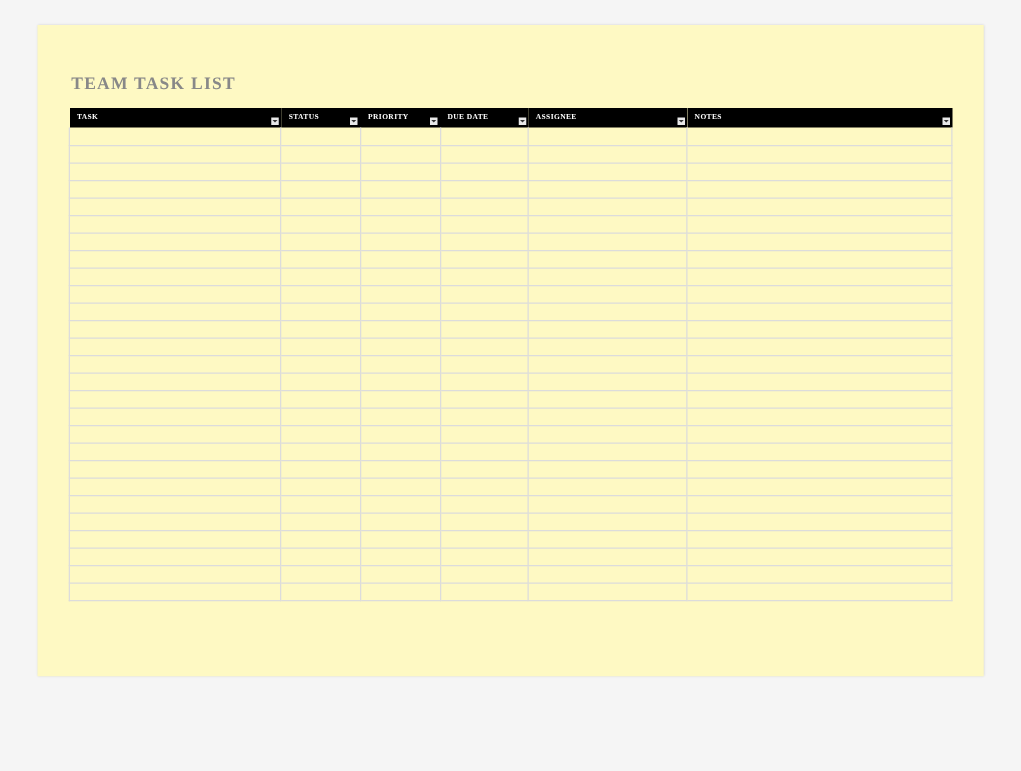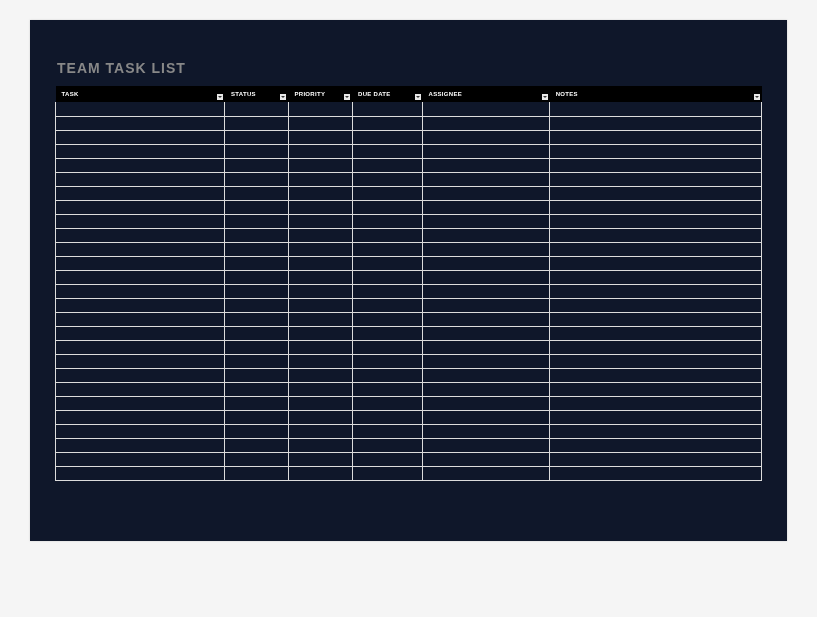"TEAM TASK LIST" .page { background: #0f172a -> #fef9c3; font-family: none -> Liberation Serif, serif }
